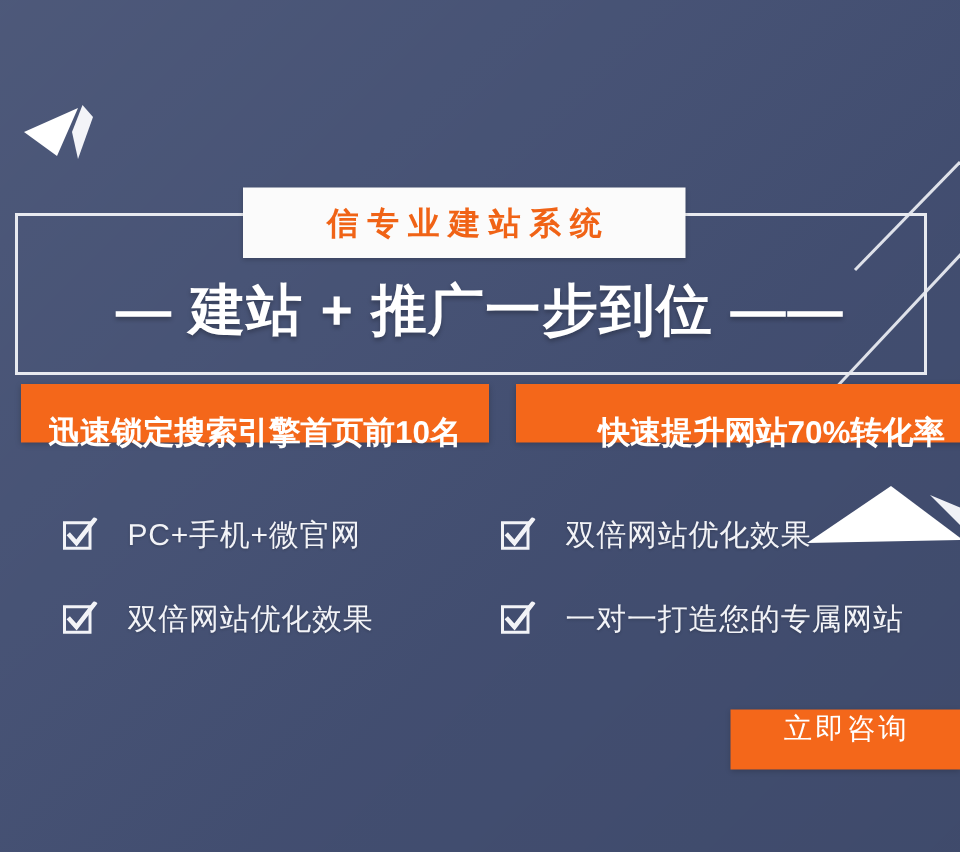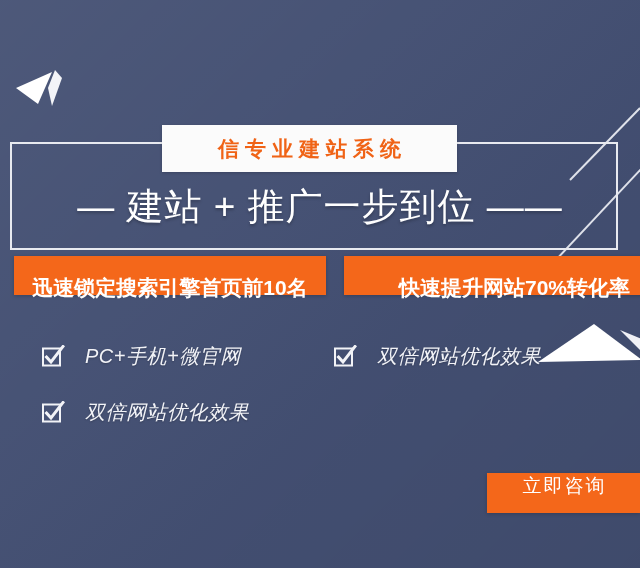"— 建站 + 推广一步到位 ——" #headline { font-weight: normal -> bold }
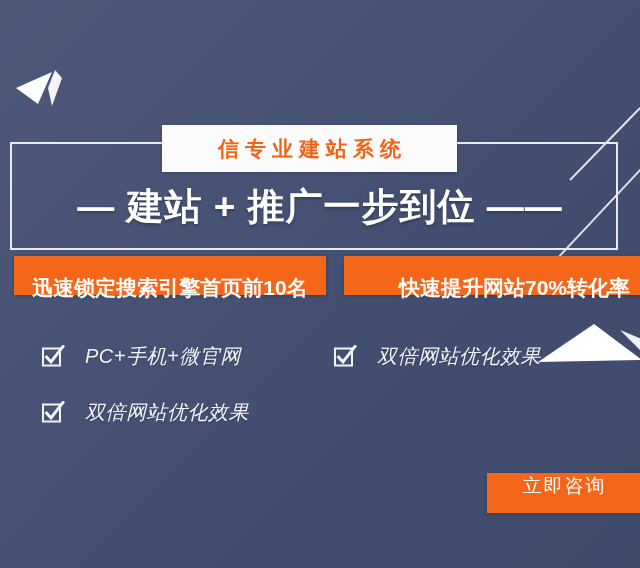"PC+手机+微官网" .feat { font-style: italic -> none }
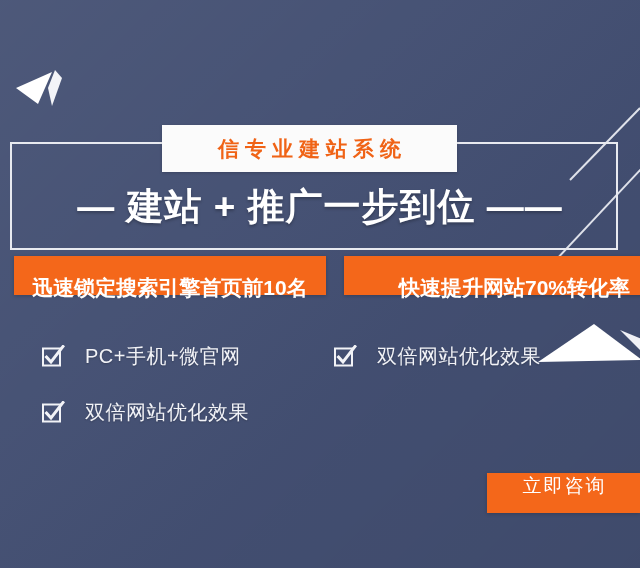"一对一打造您的专属网站" div.feat { html: none -> <div> <span> <svg> <rect></rect> <polyline></polyline> </svg> </span> <span>一对一打造您的专属网站</span> </div> }
